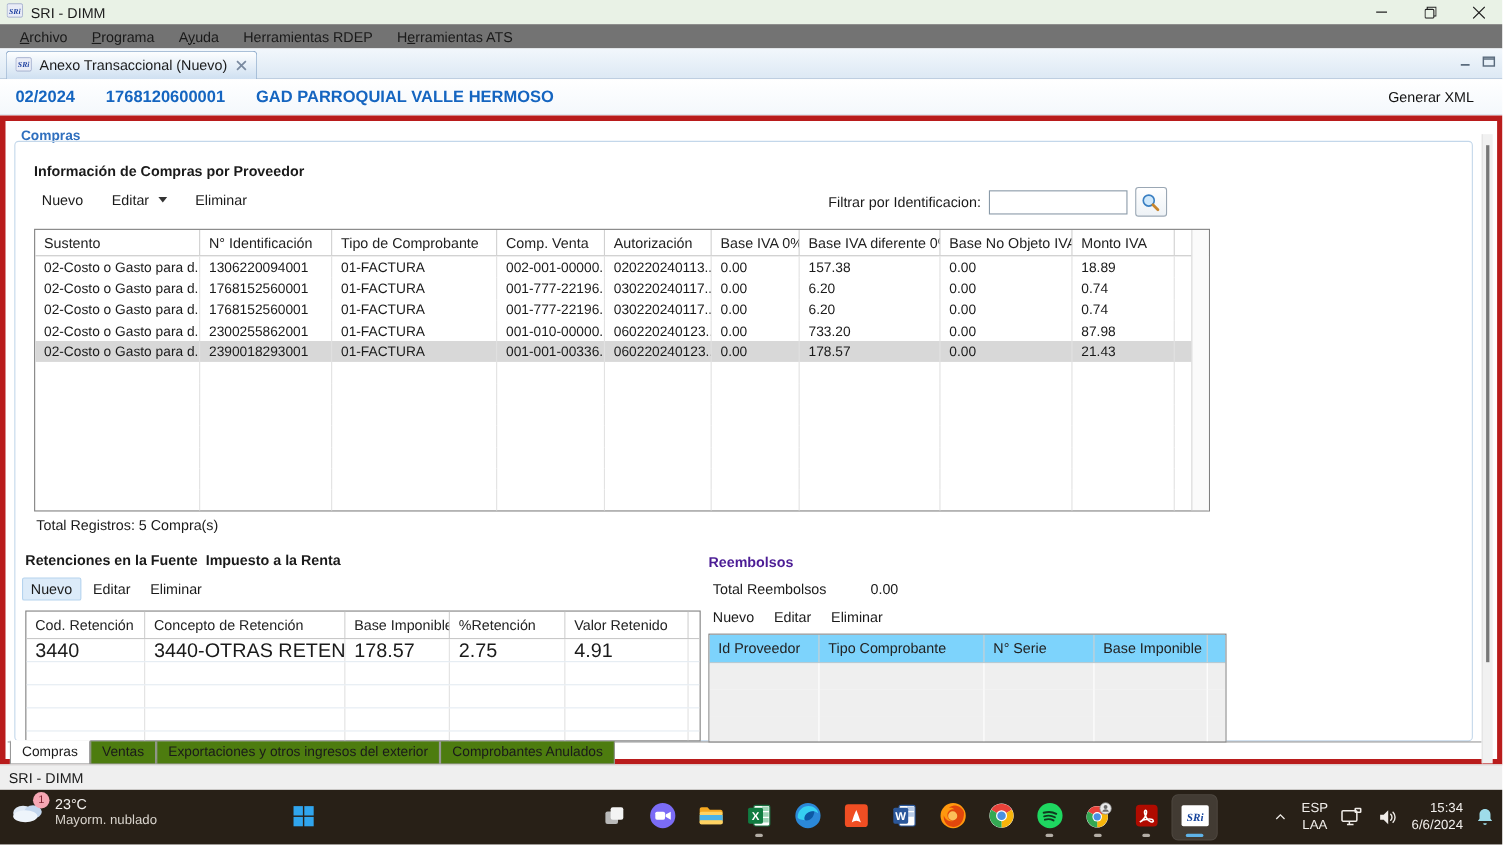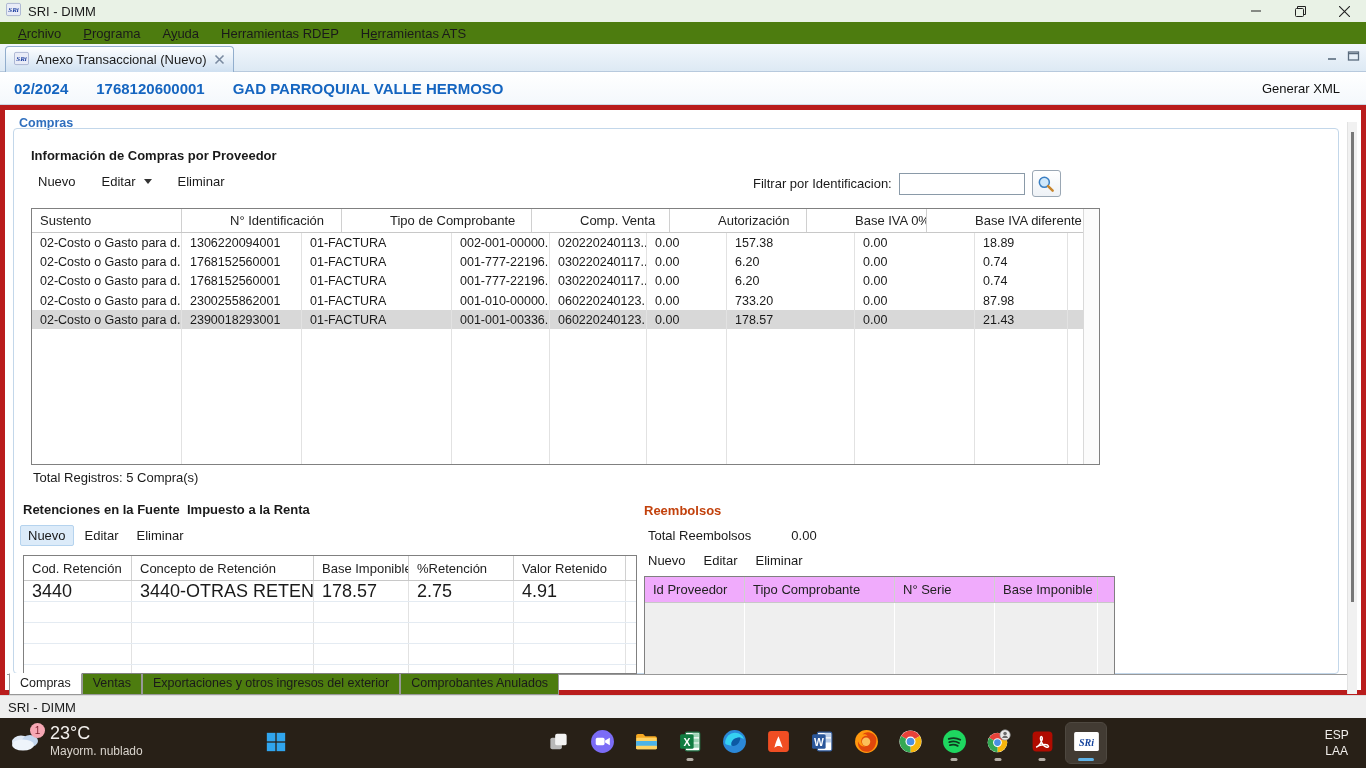"Archivo" #menubar { background: #4d7c0f -> #737373 }
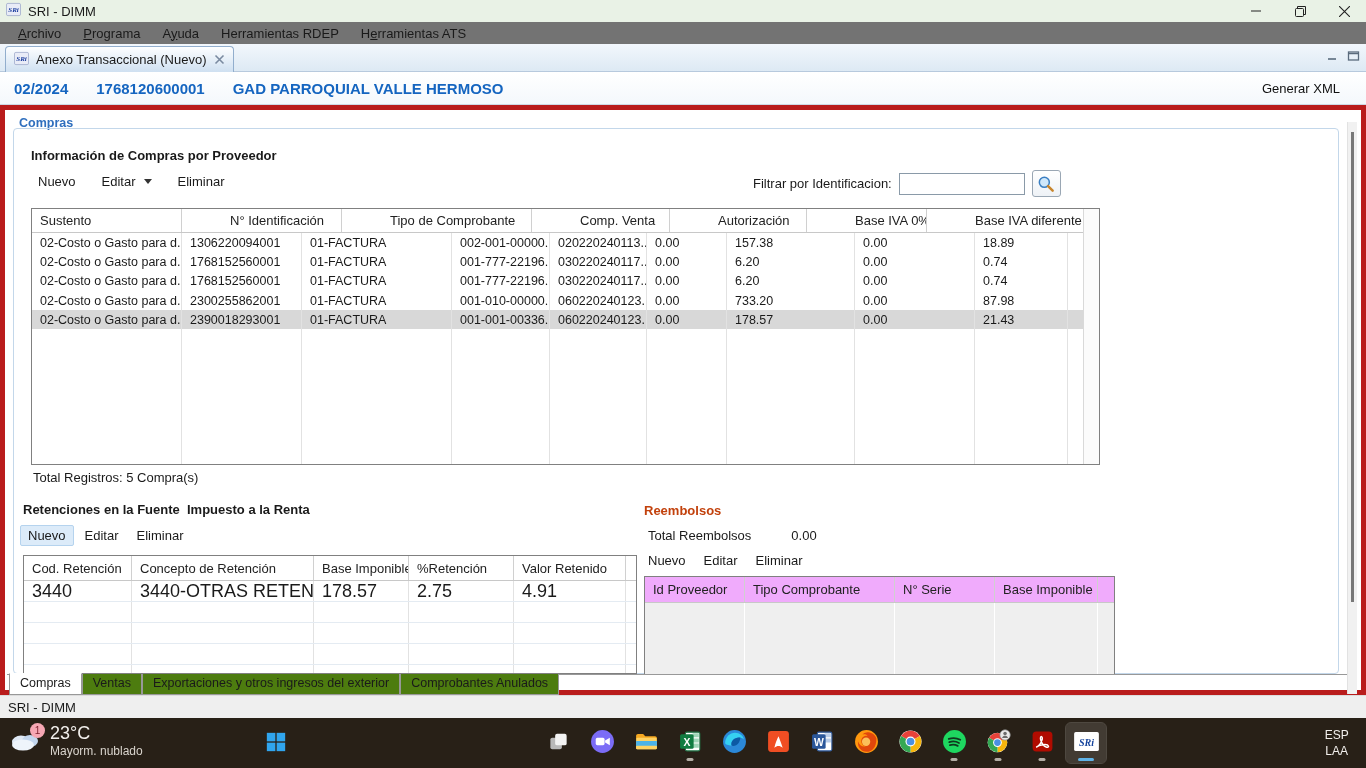"Sustento" #compras-table .thead { gap: 40px -> none }
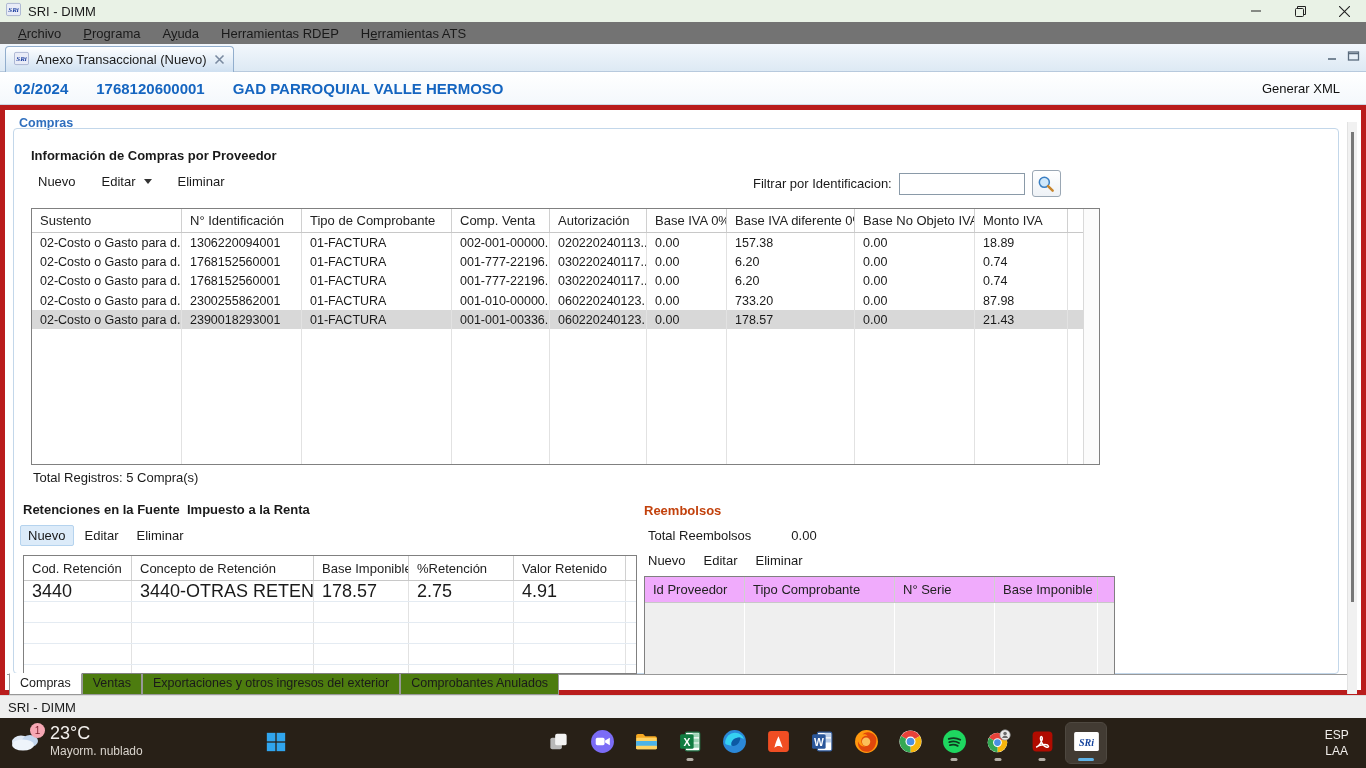"Reembolsos" .disabled-txt { color: #c2410c -> #4c1d95 }
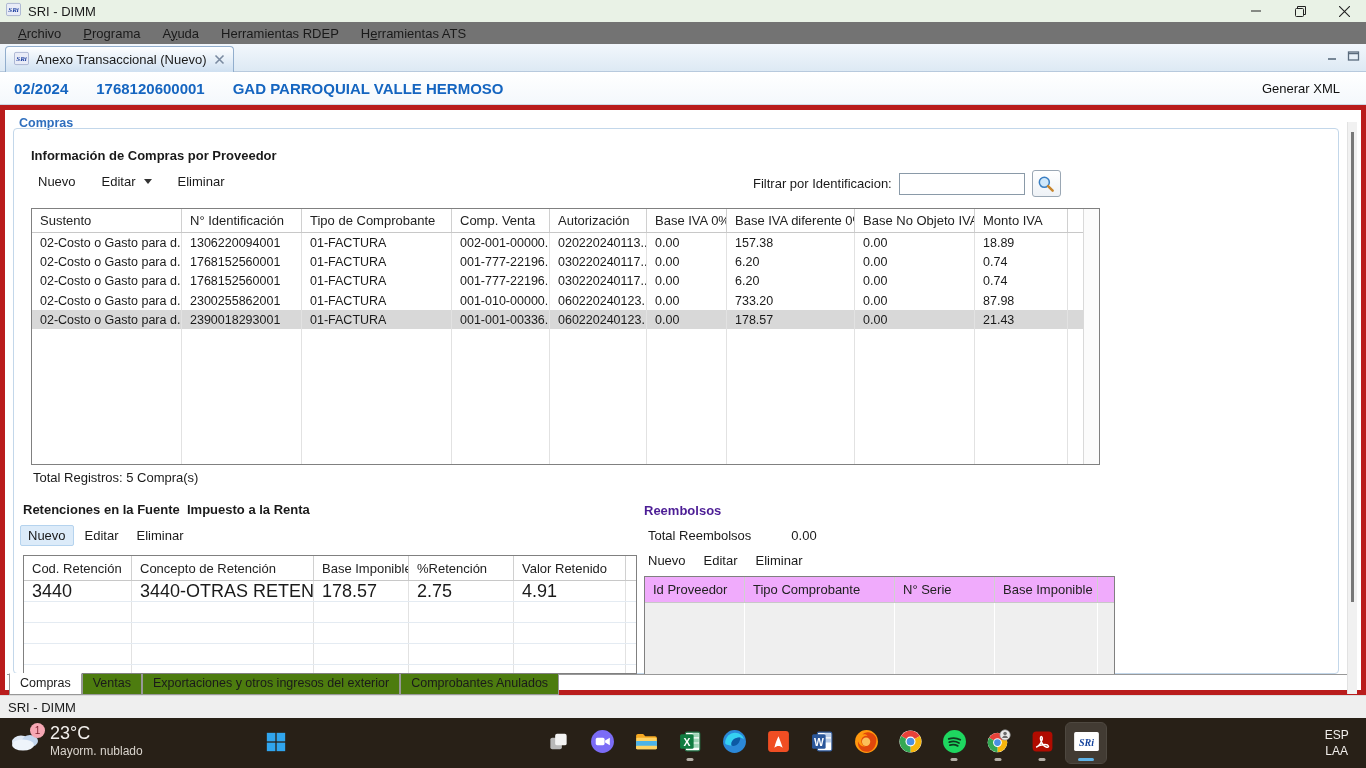"Id Proveedor" #reemb-table .thead { background: #f0abfc -> #7dd3fc }
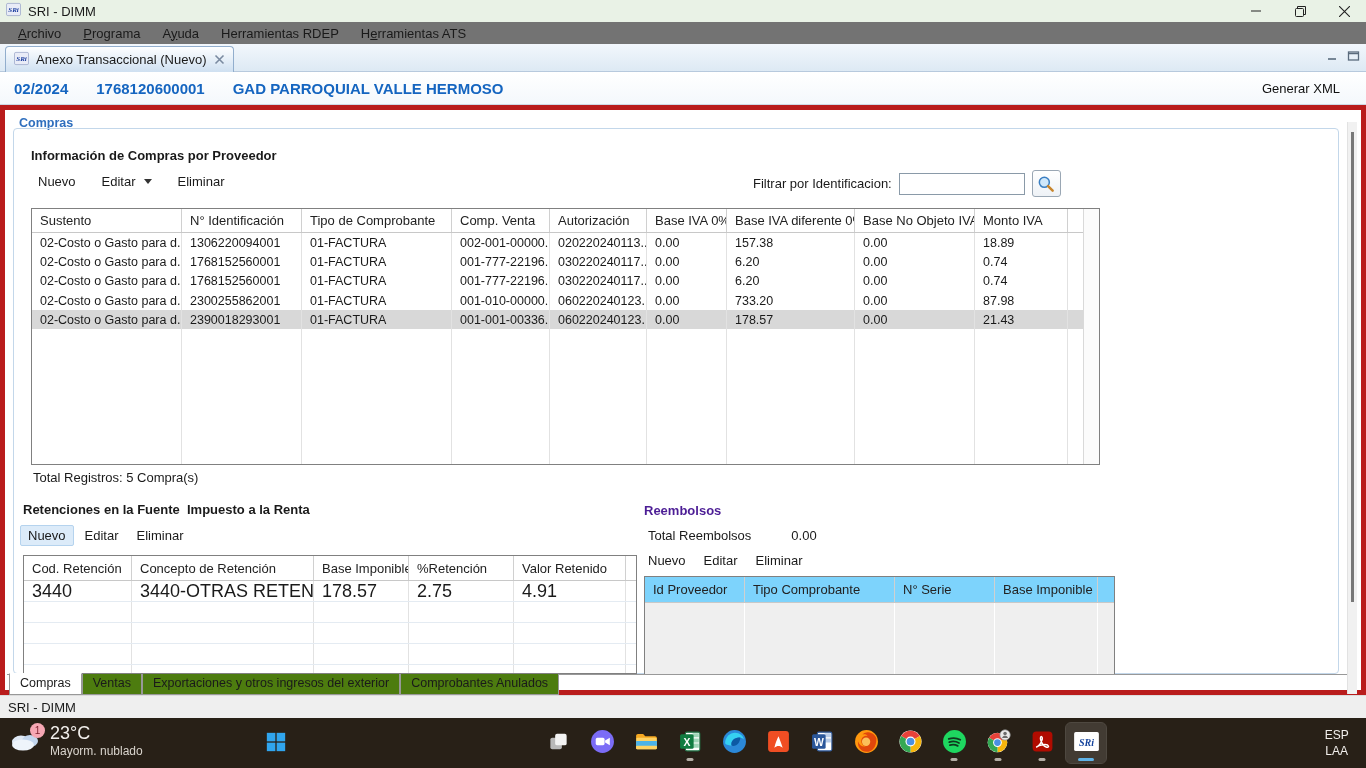"23°C" #weather .wtxt1 { font-size: 18px -> 13px }
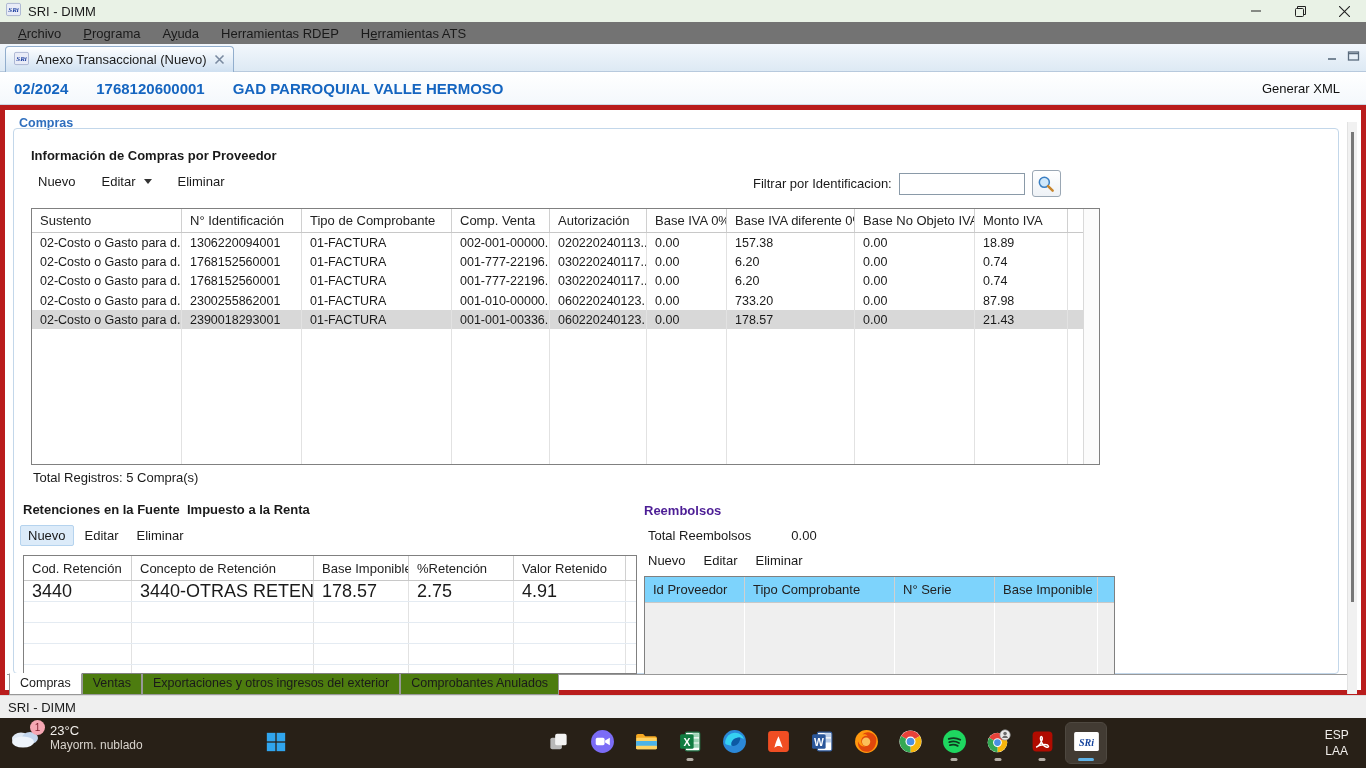"ESP" #tray { flex-direction: column -> none }
